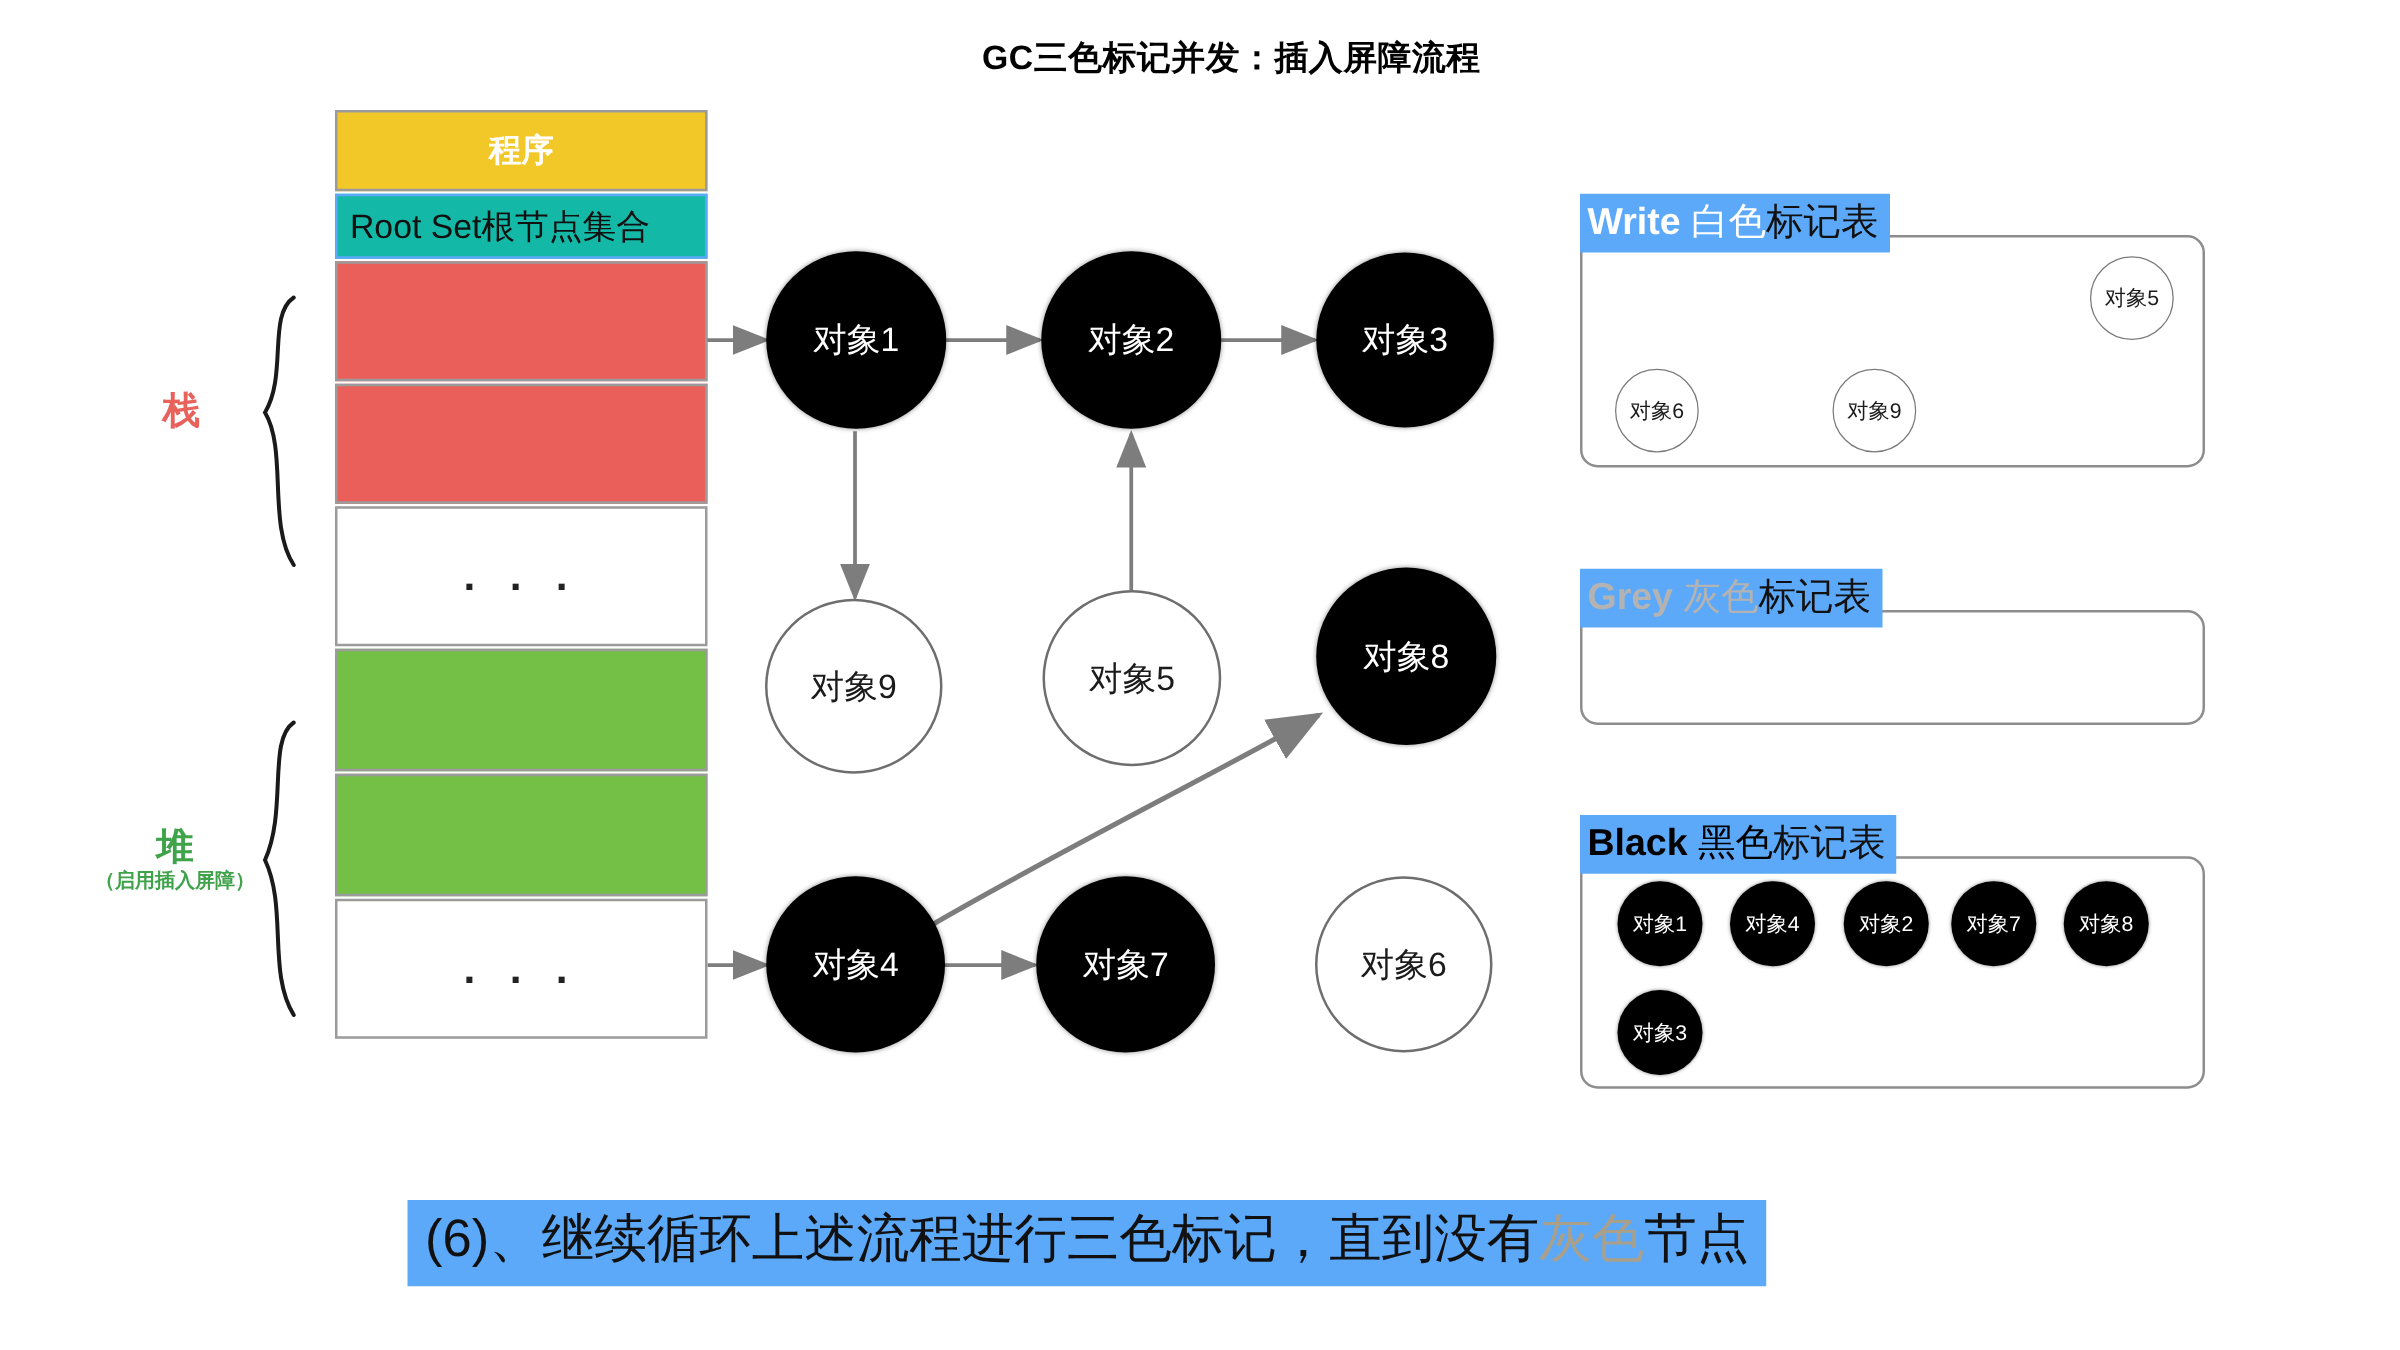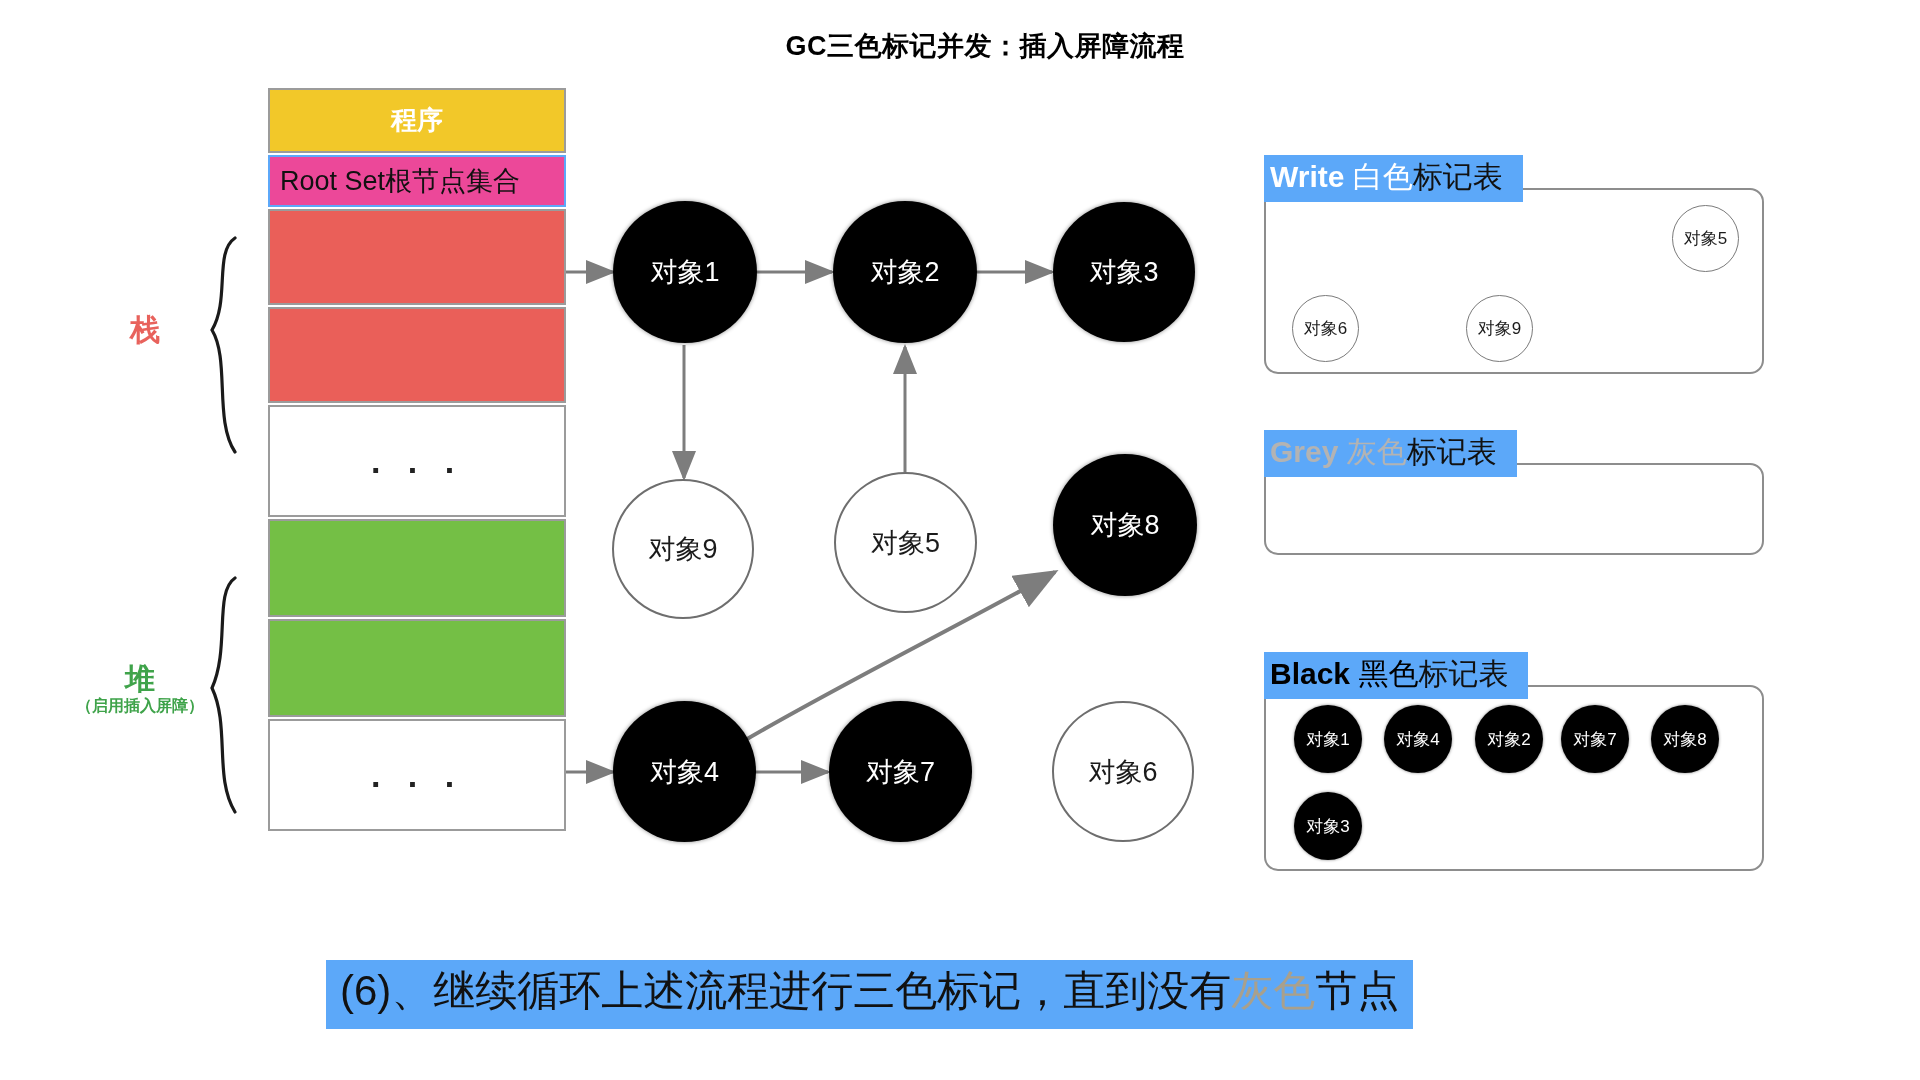"Root Set根节点集合" .cell-rootset { background: #ec4899 -> #14b8a6 }
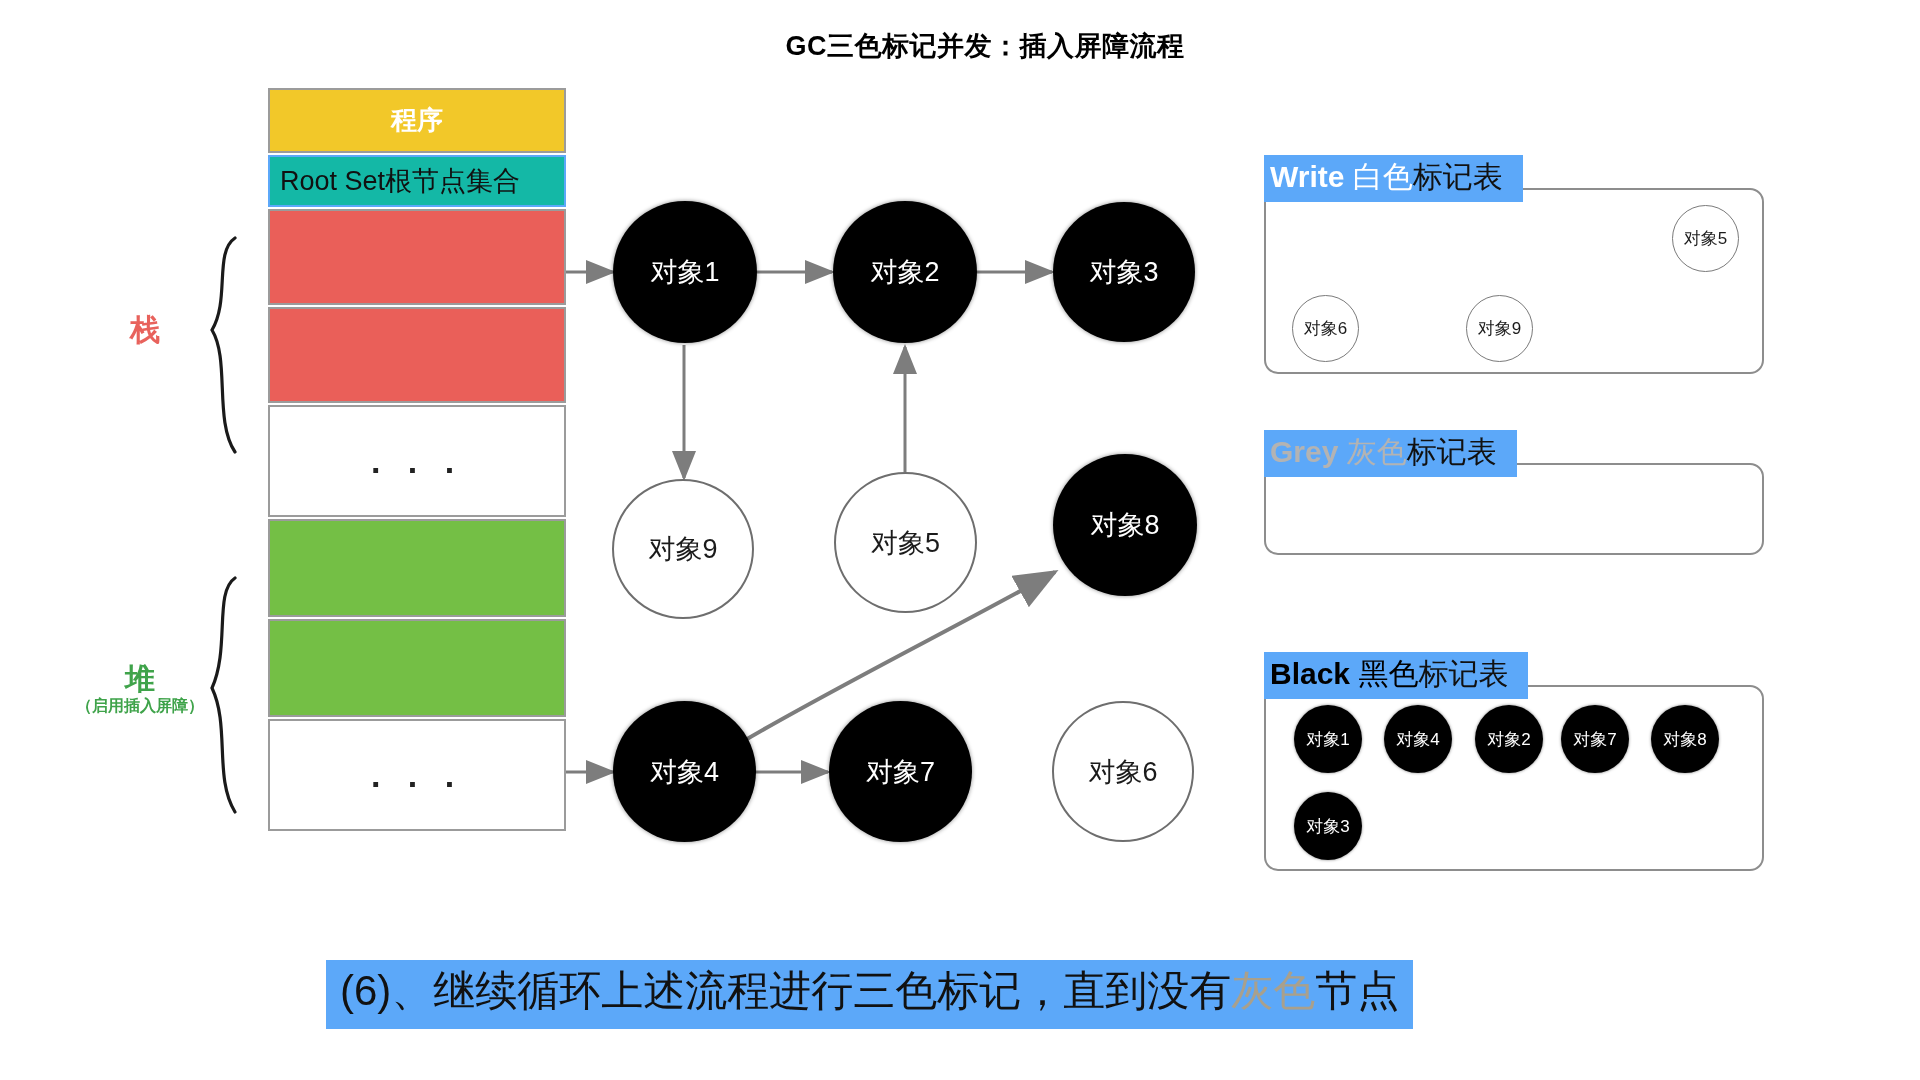"Write 白色标记表" .mt-title { padding: 2px 20px 4px 6px -> 2px 9px 4px 6px }
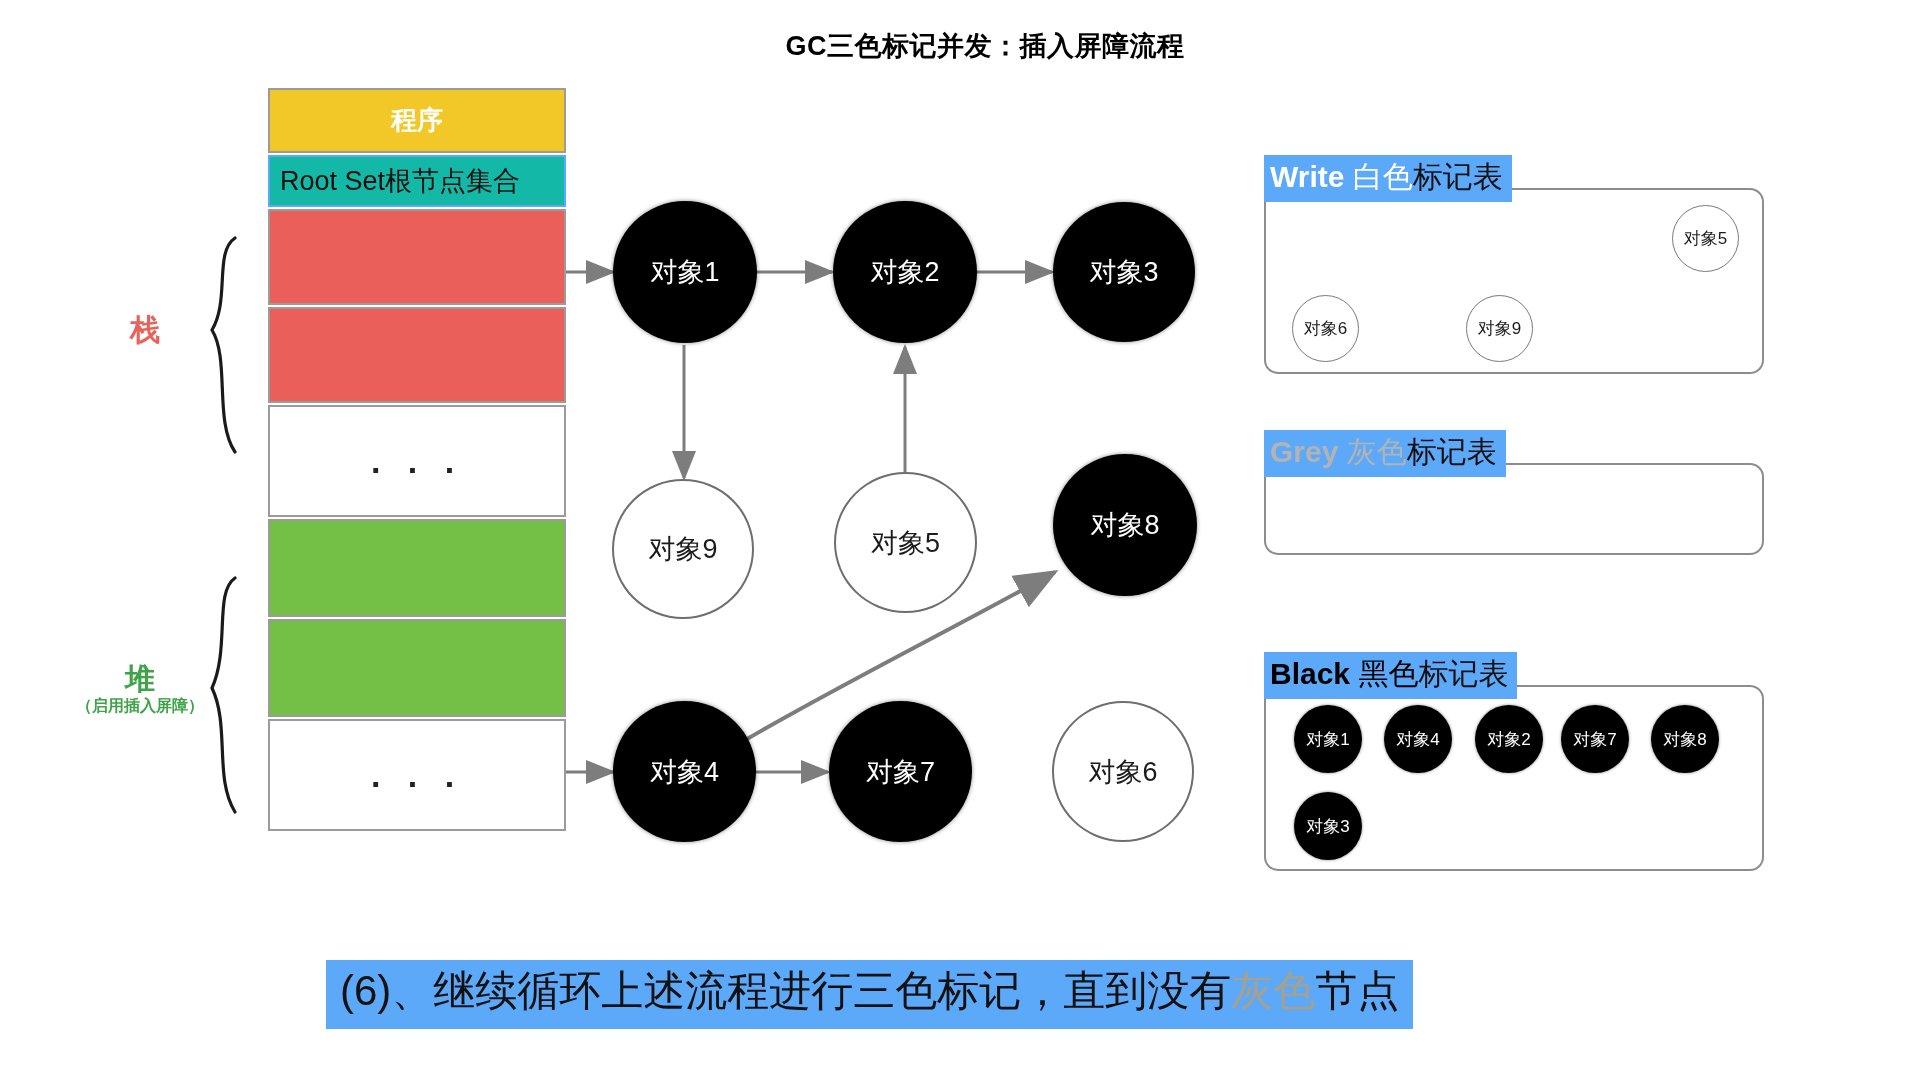"Grey 灰色标记表" div.marktable { top: 430px -> 455px }
